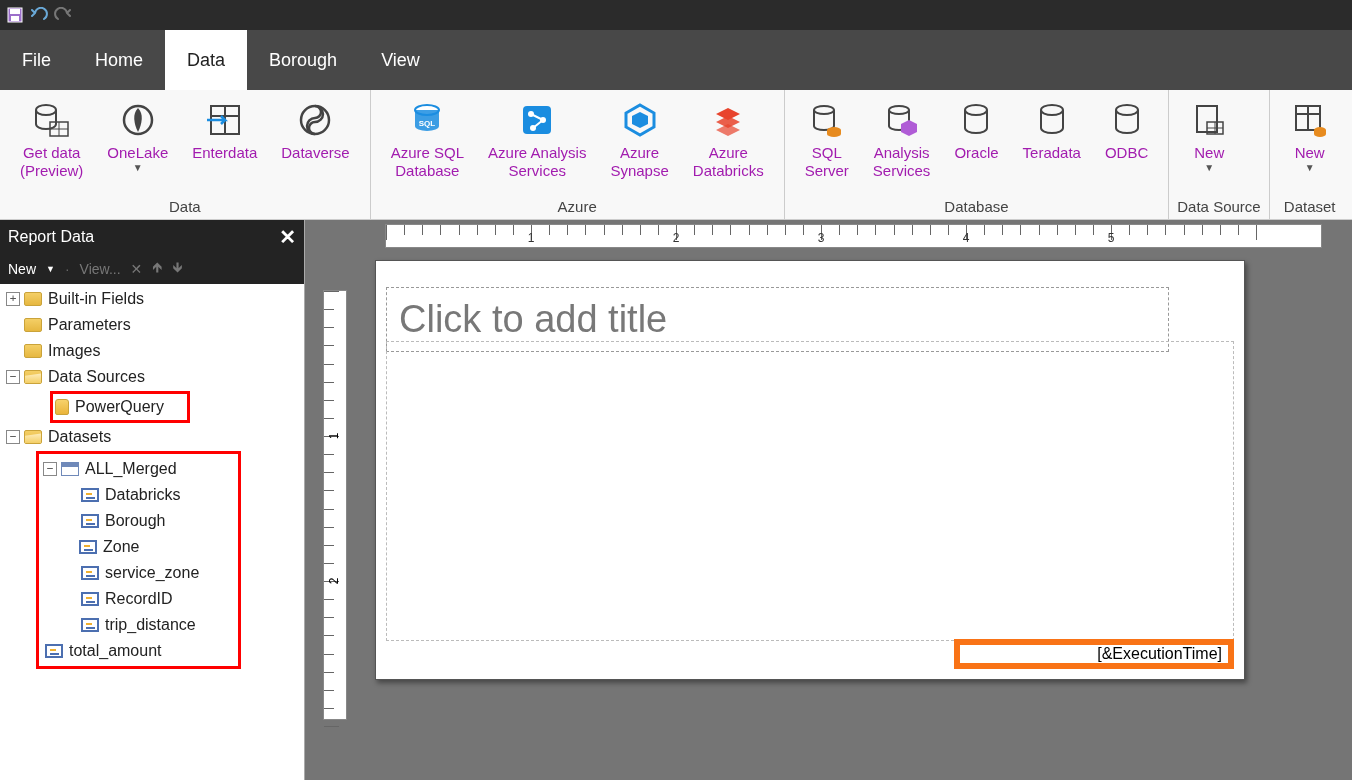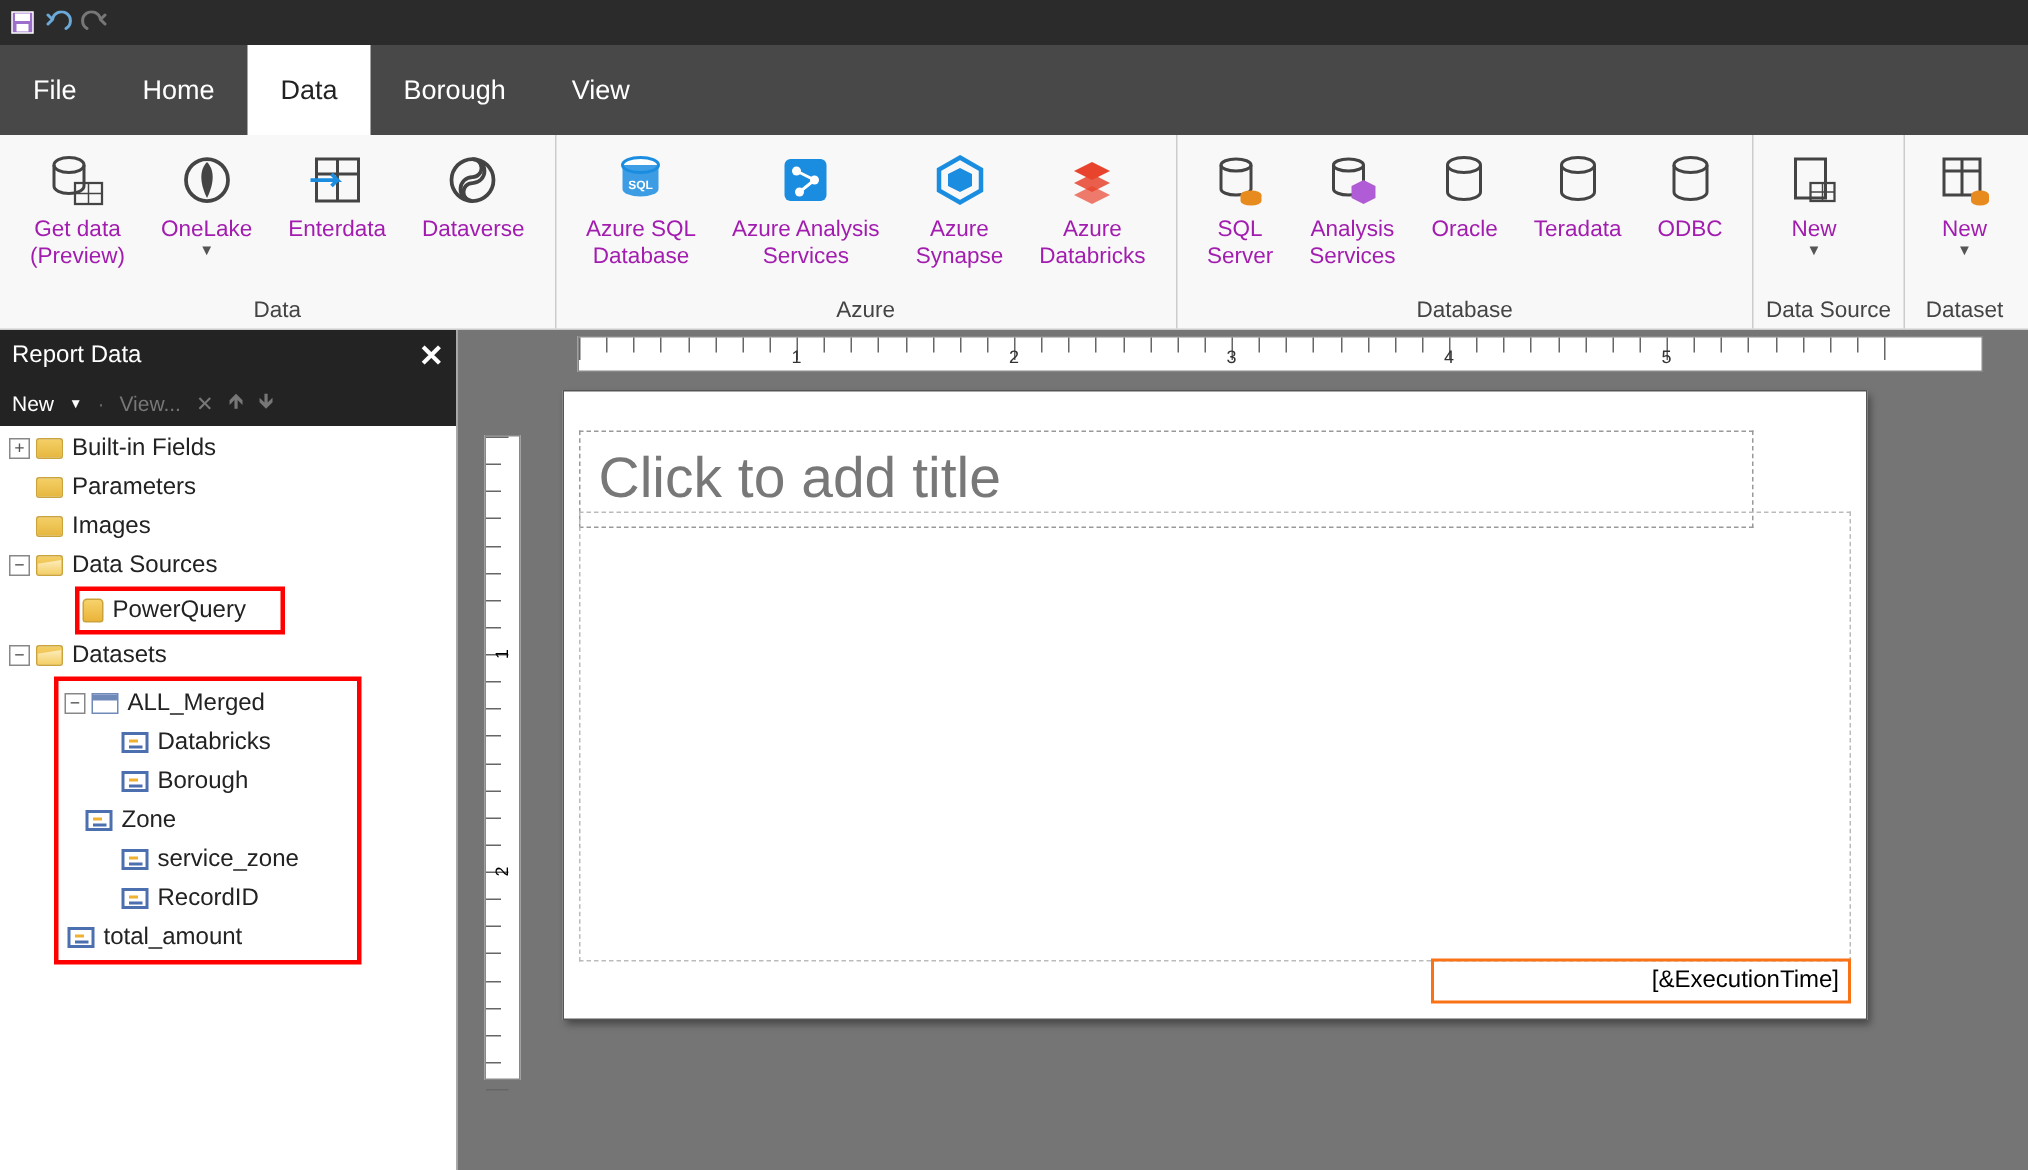"Zone" div.node { padding-left: 18px -> 40px }
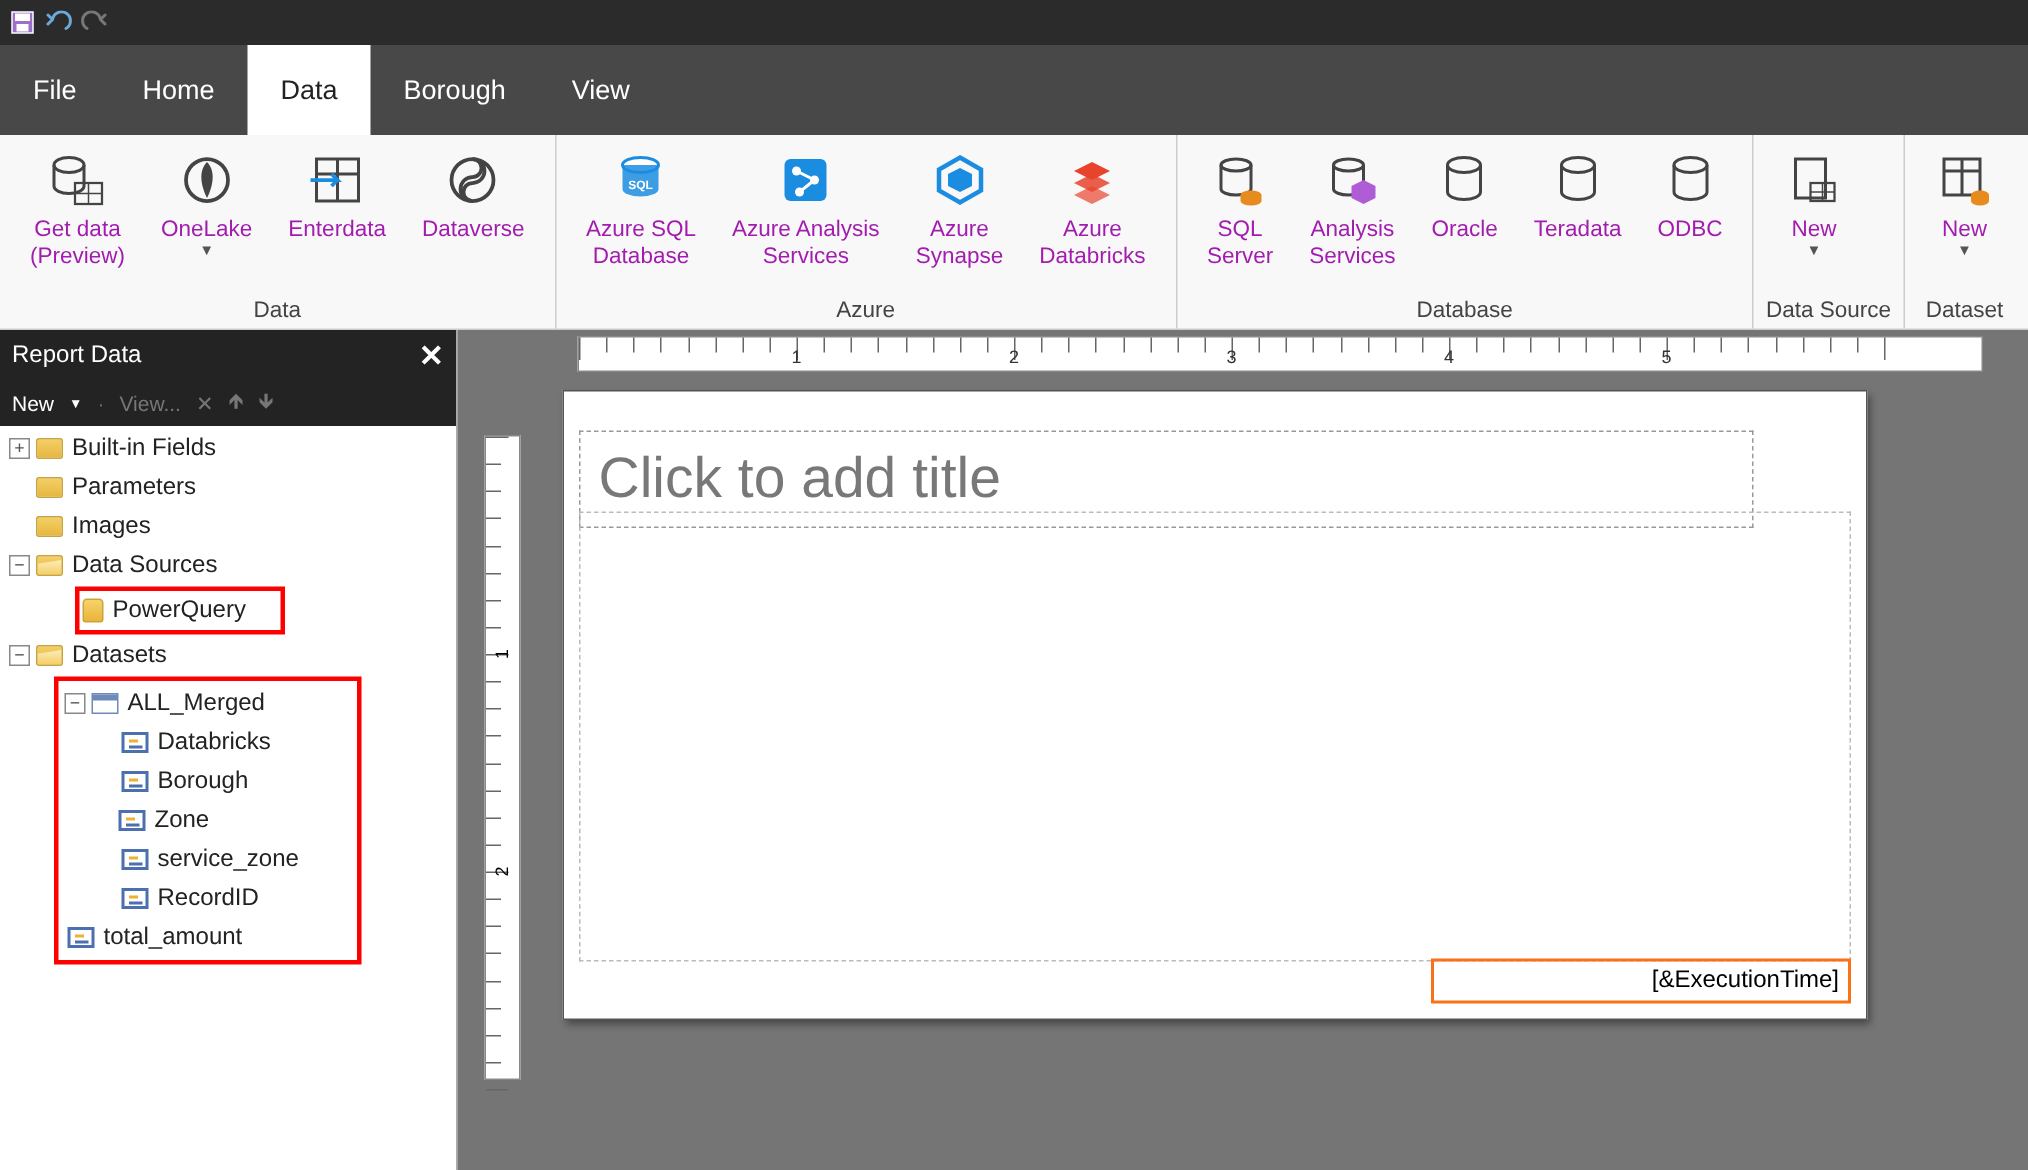"trip_distance" div.node { html: none -> <div> <span></span> <span>trip_distance</span> </div> }
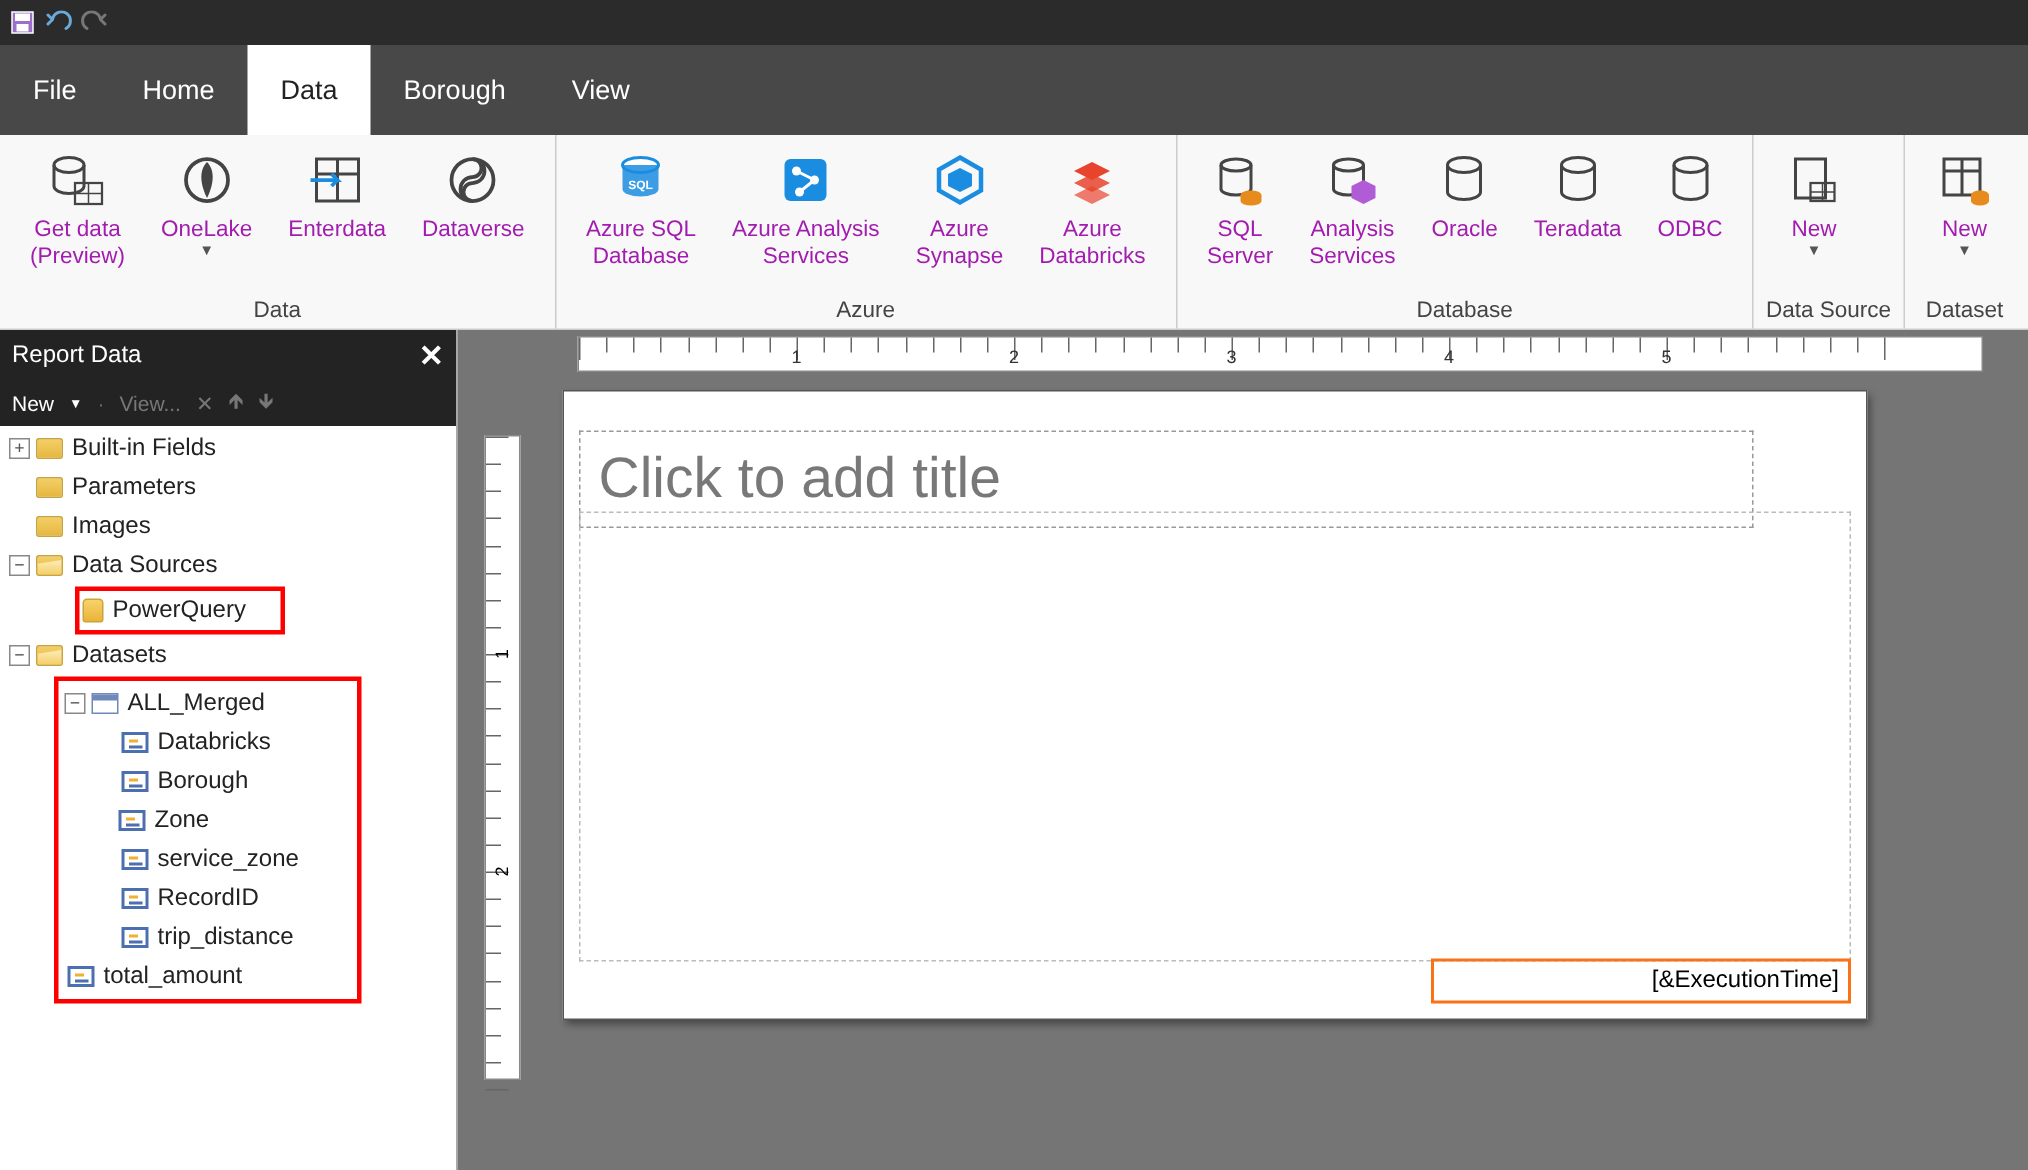"[&ExecutionTime]" .footerbox { border: 2px solid #f97316 -> 6px solid #f97316 }
